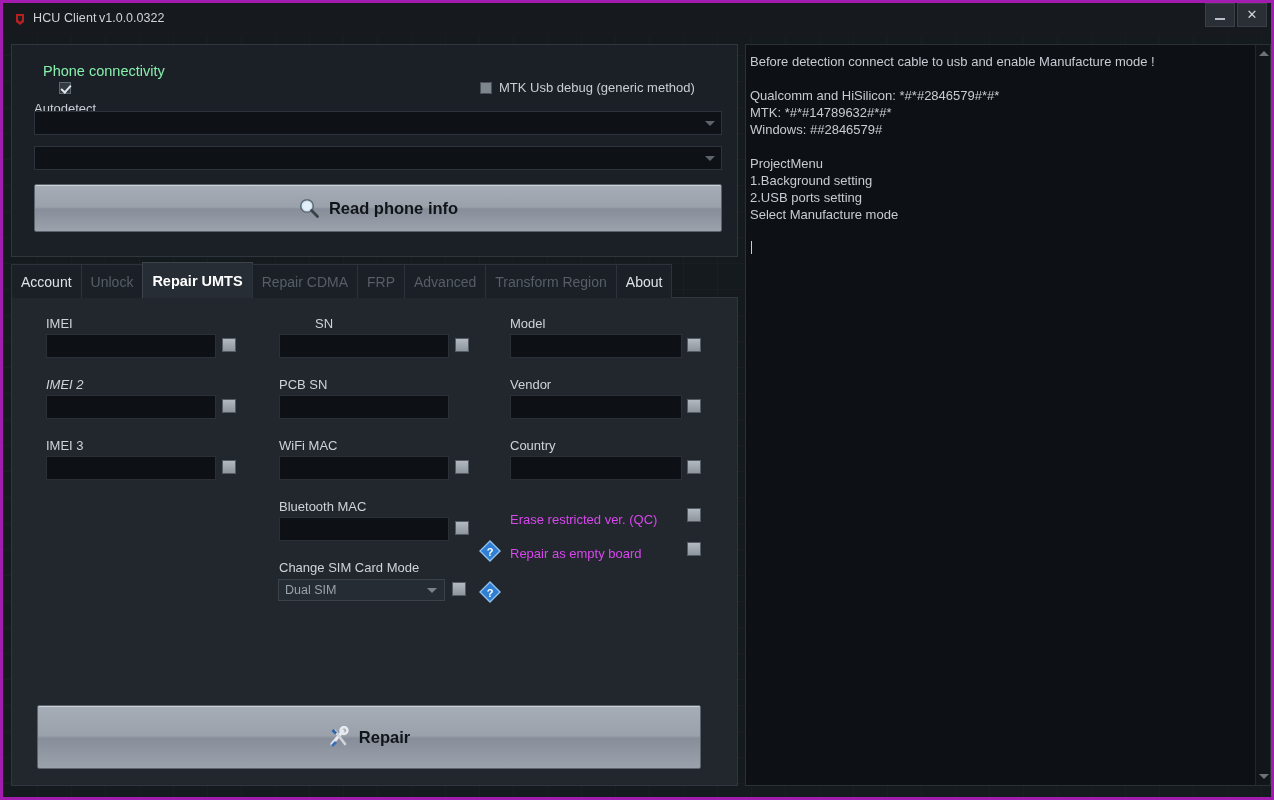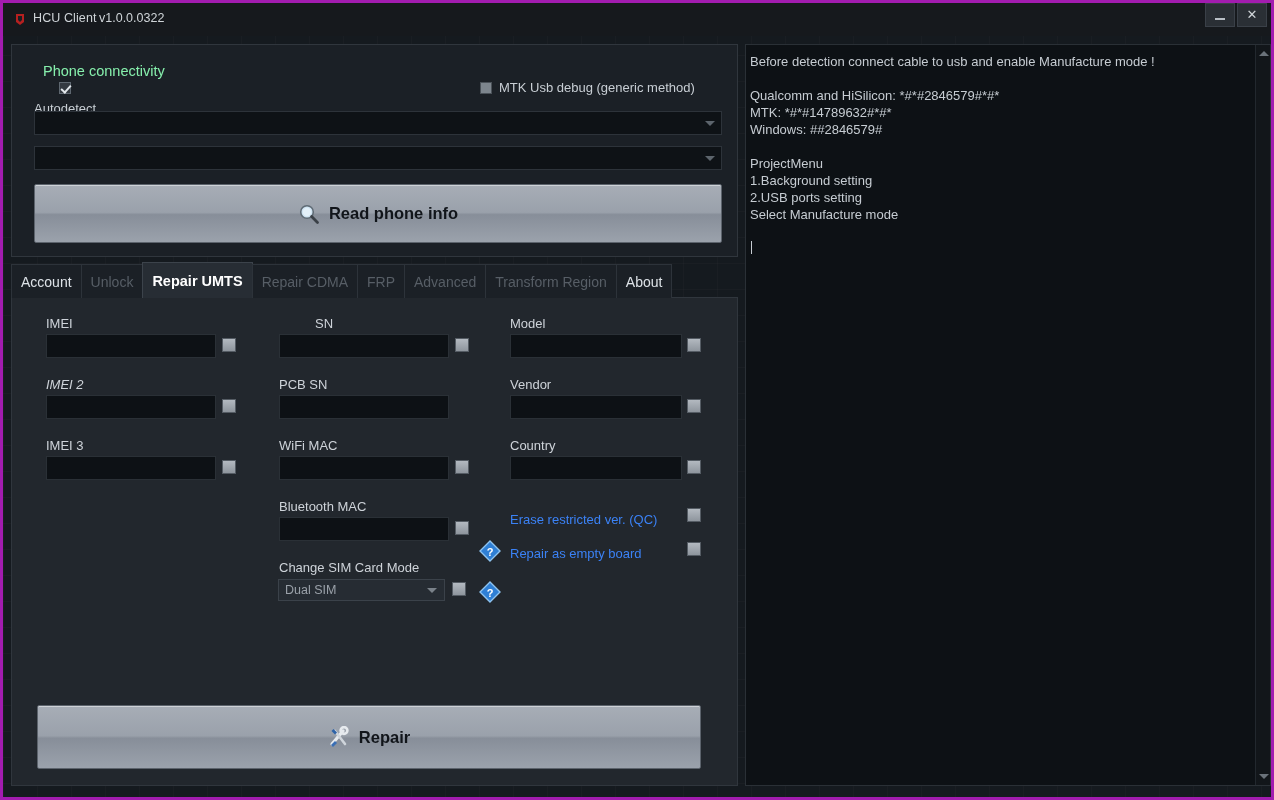"Read phone info" #btn-read { height: 59px -> 48px }
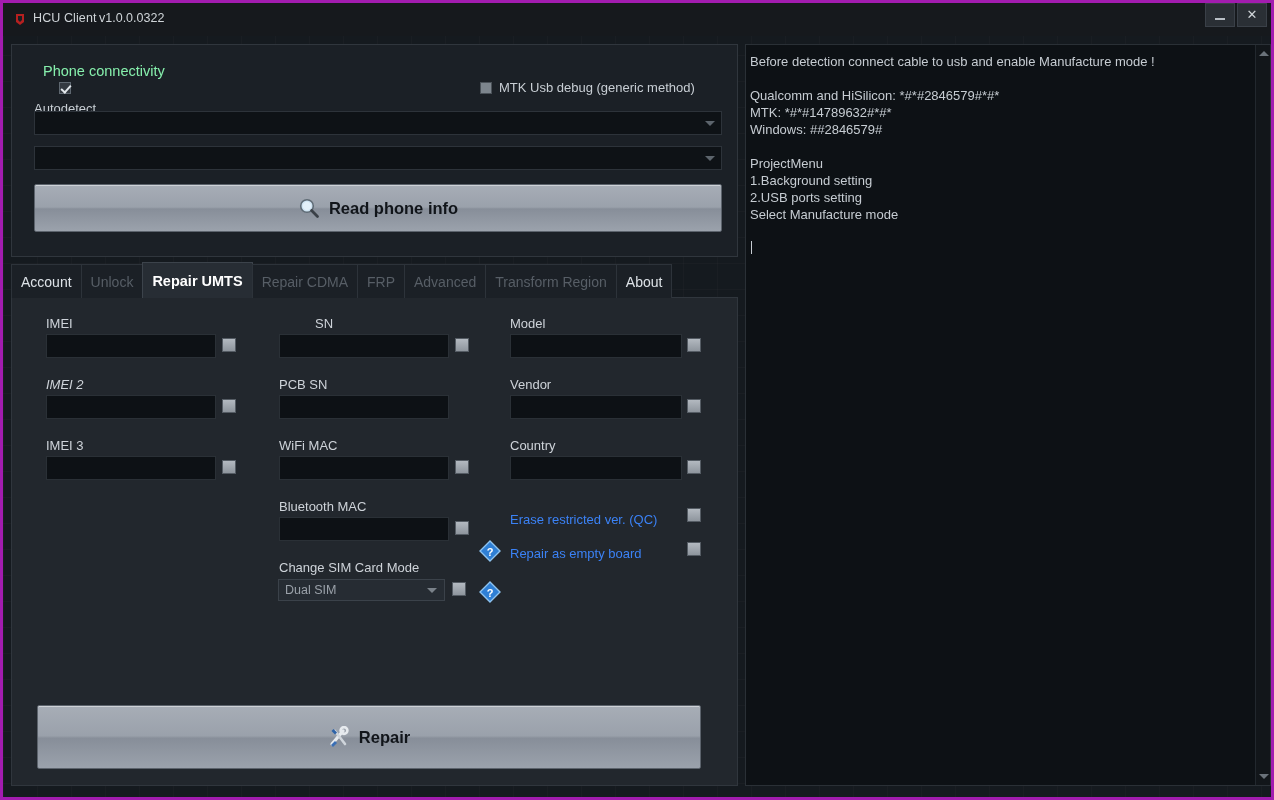"Erase restricted ver. (QC)" .side-label { color: #3b82f6 -> #d946ef }
